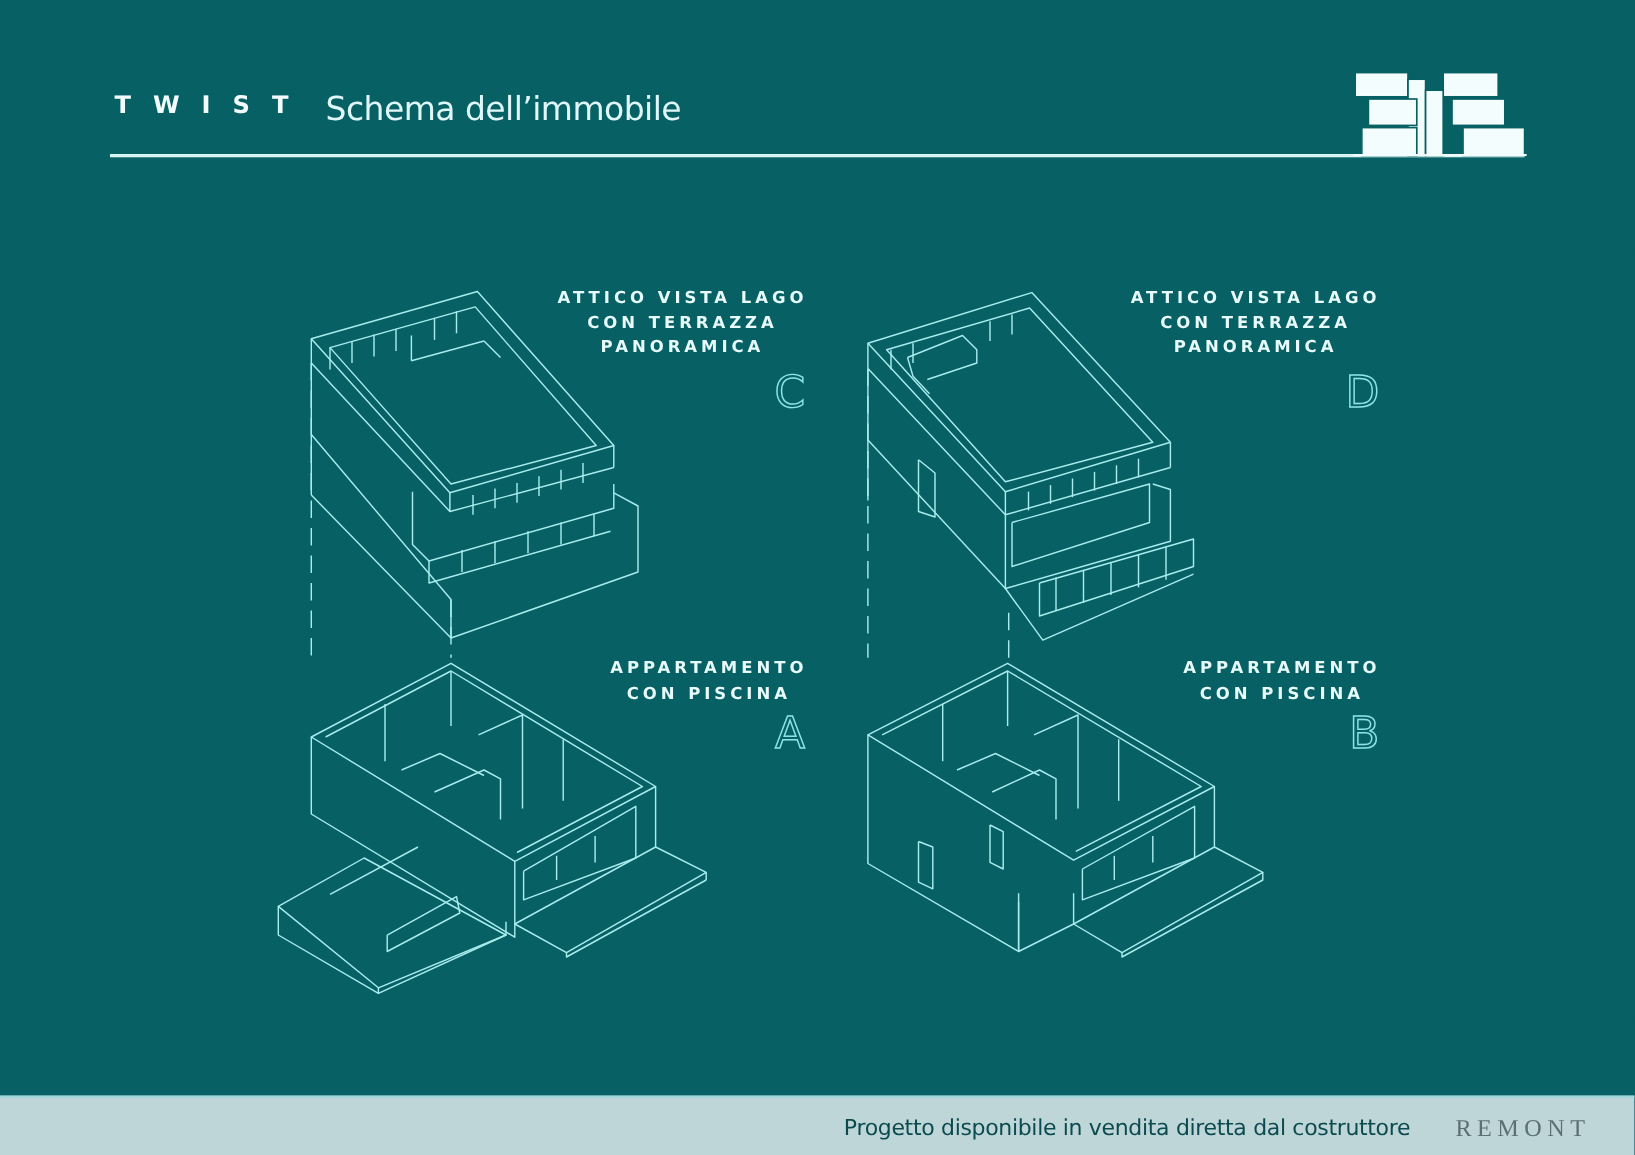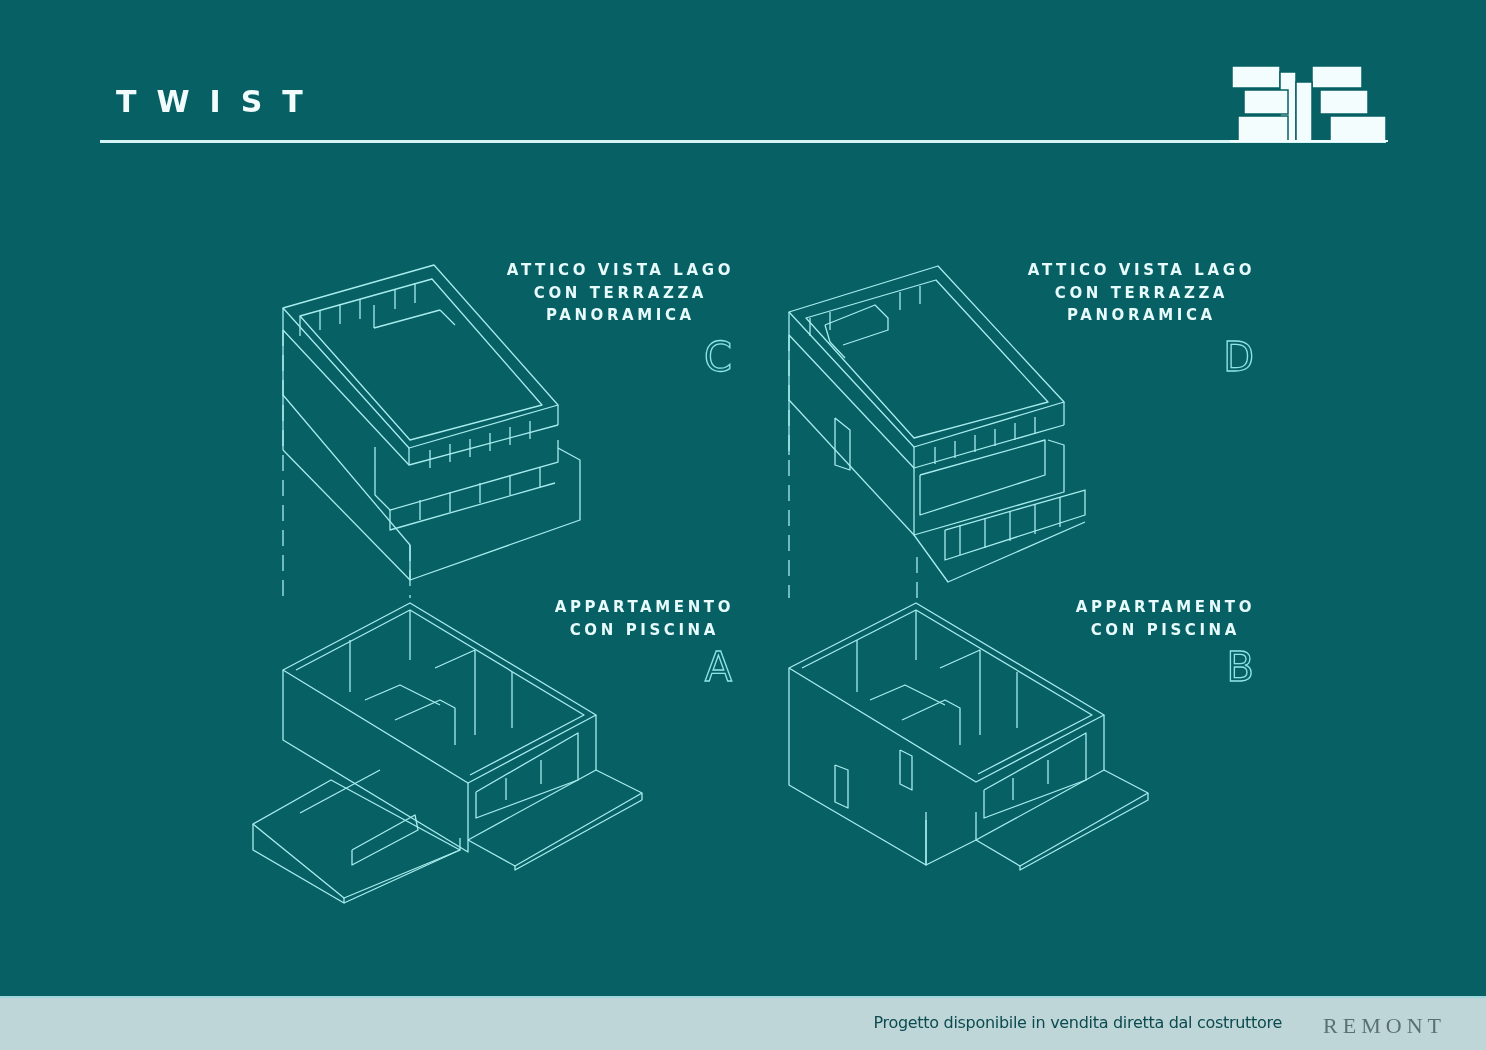"TWIST" .brand { font-size: 30px -> 22px; left: 16px -> 4px }
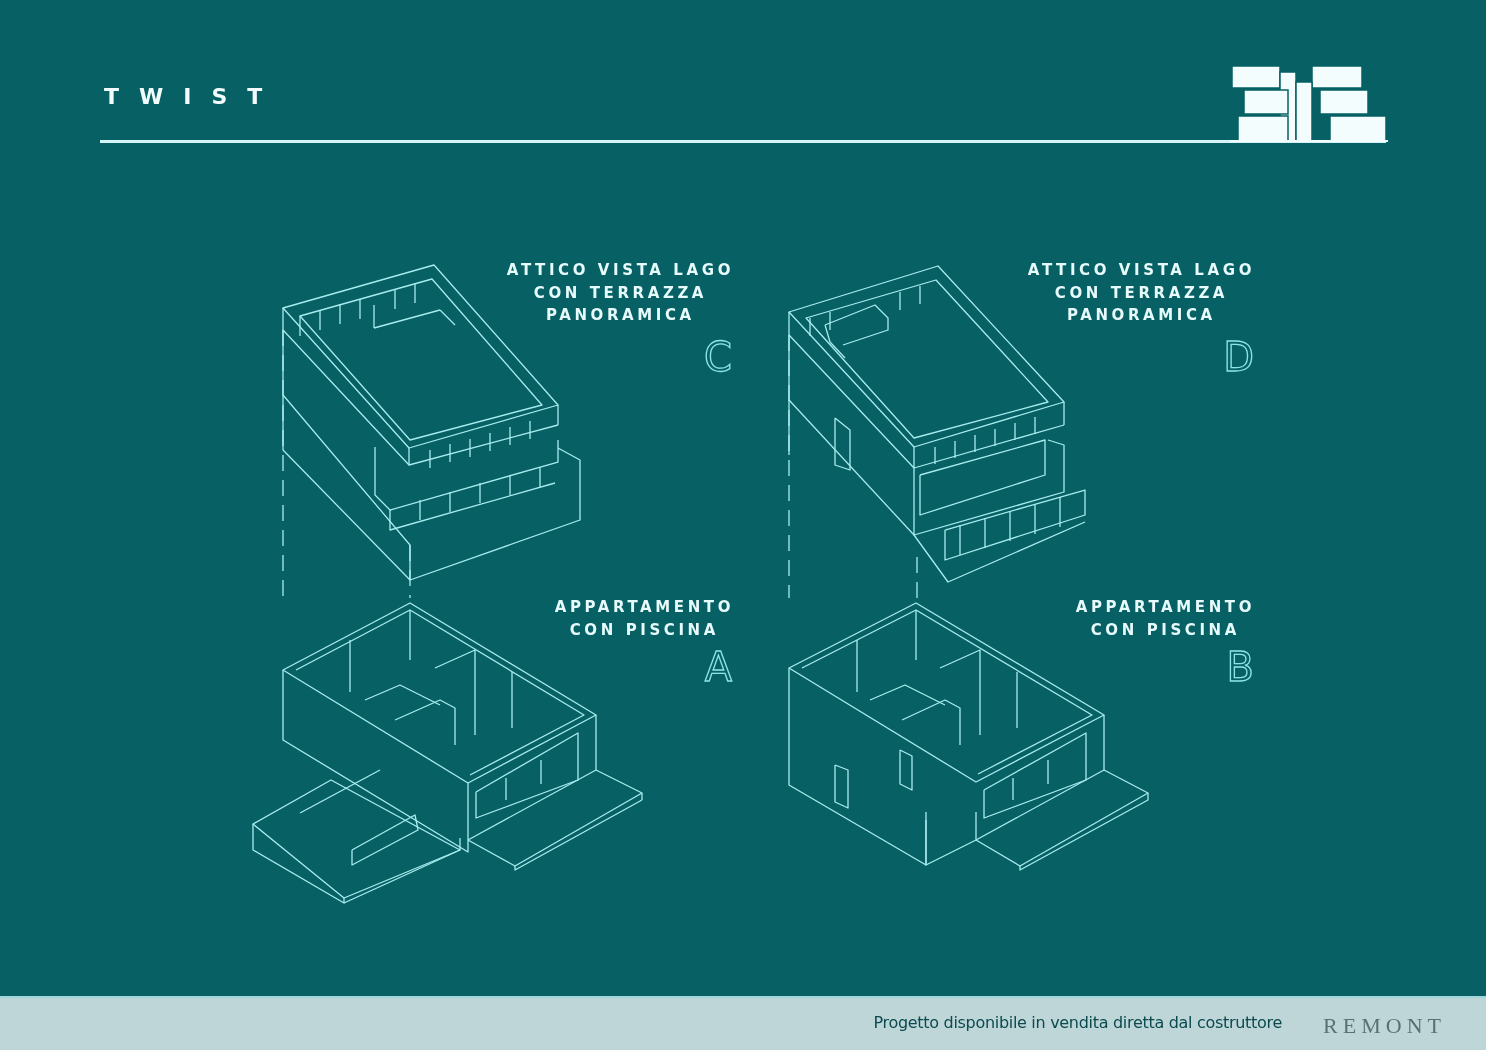"Schema dell’immobile" div.subtitle { html: none -> <div>Schema dell’immobile</div> }
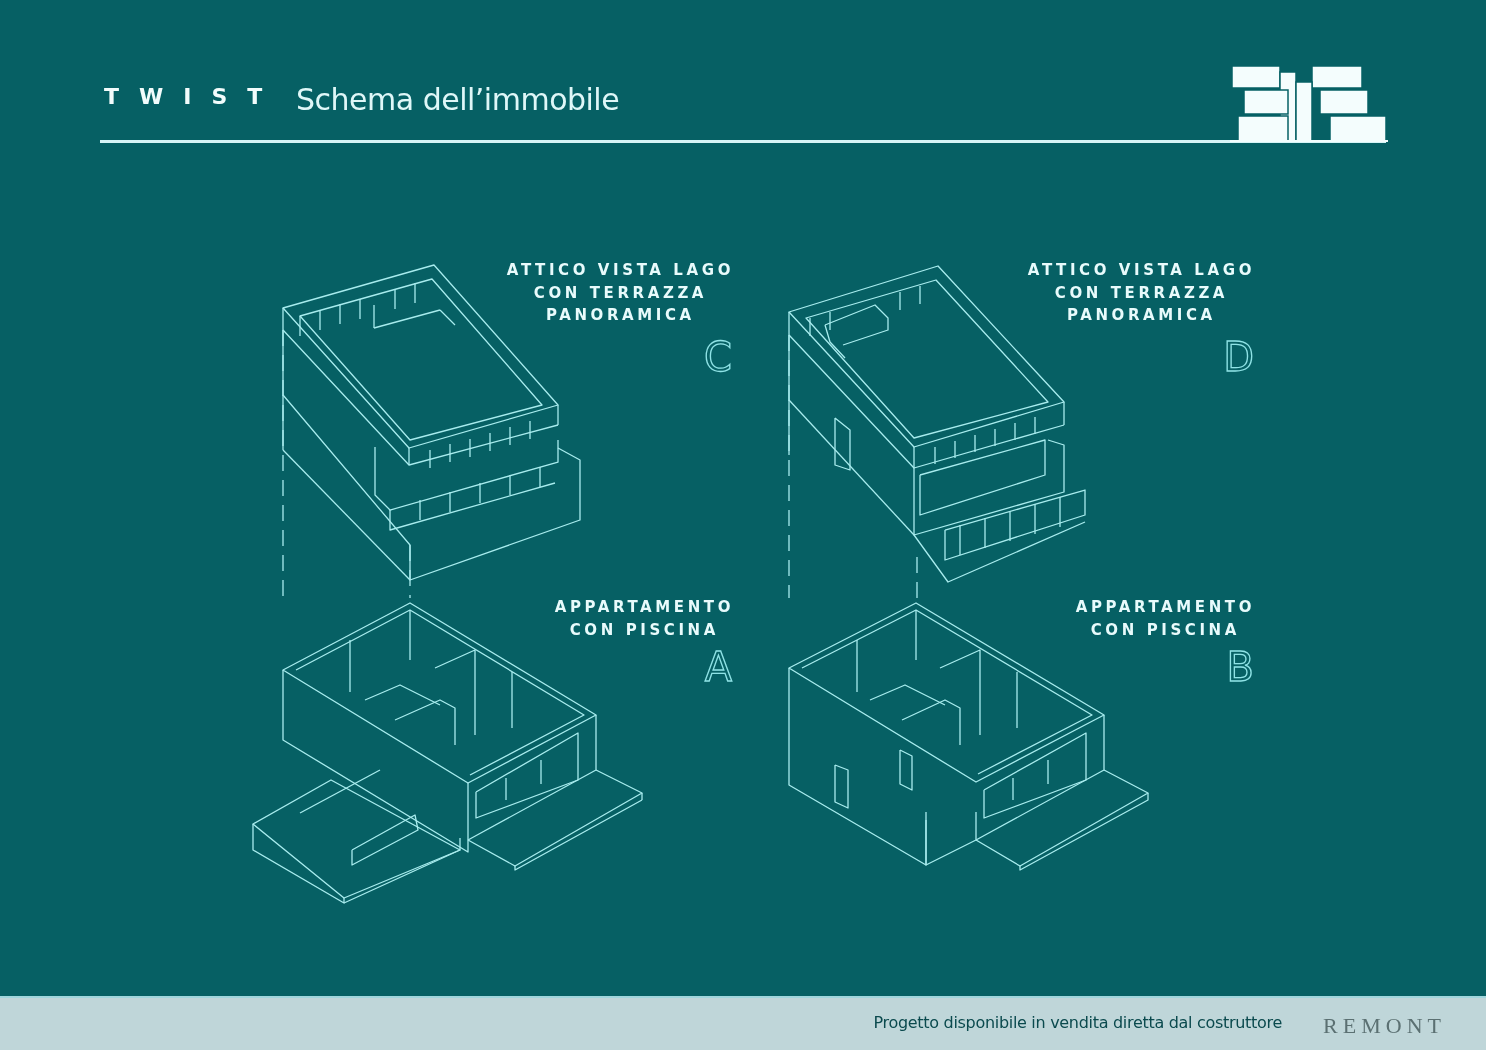"Progetto disponibile in vendita diretta" .footer-text { font-size: 16px -> 20px }
